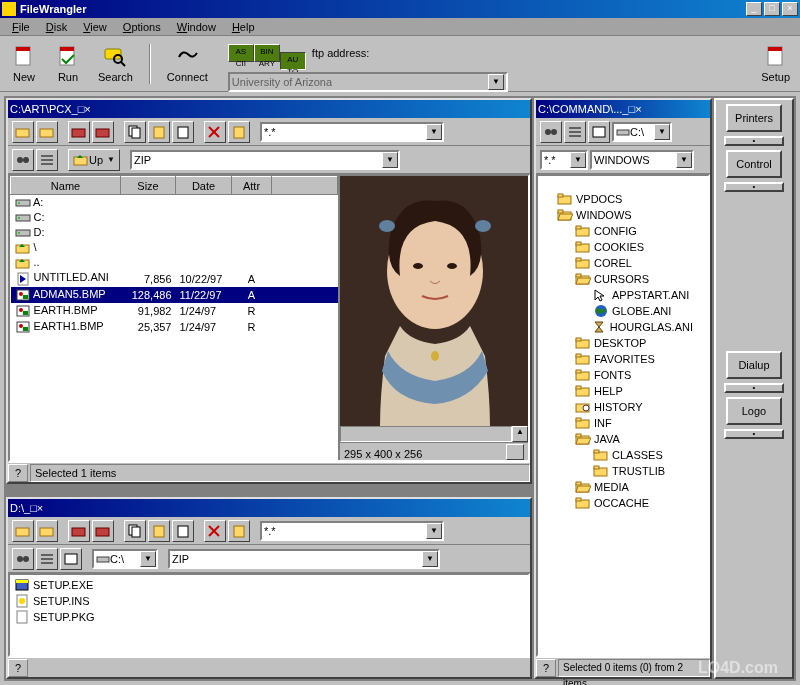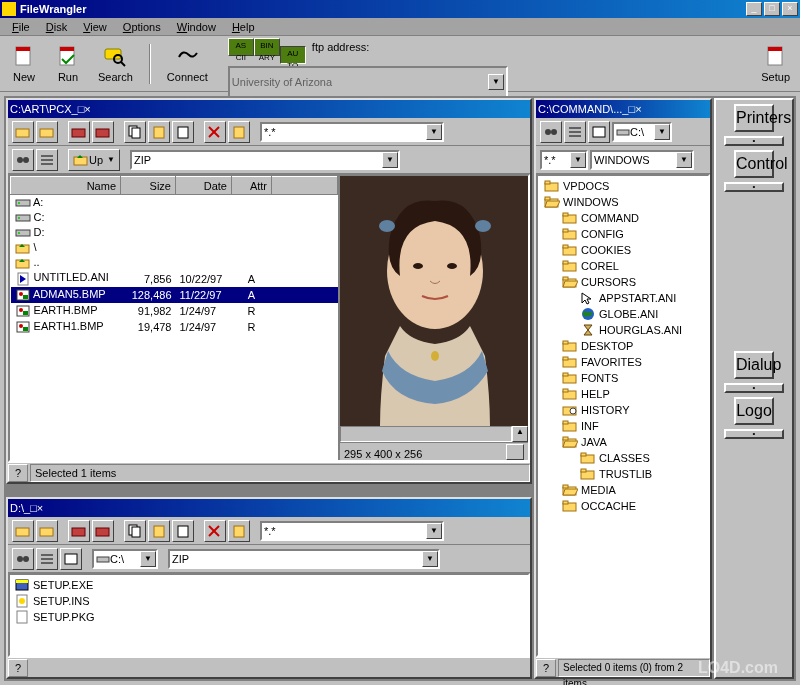"University of Arizona" .sunken-input { height: 32px -> 20px }
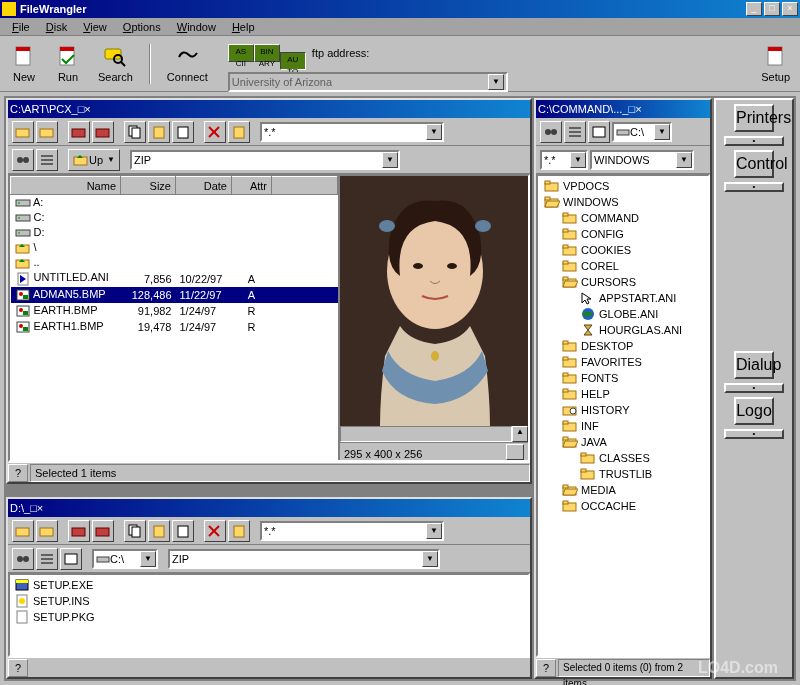"Printers" .side-btn { font-size: 16px -> 11px; width: 40px -> 56px }
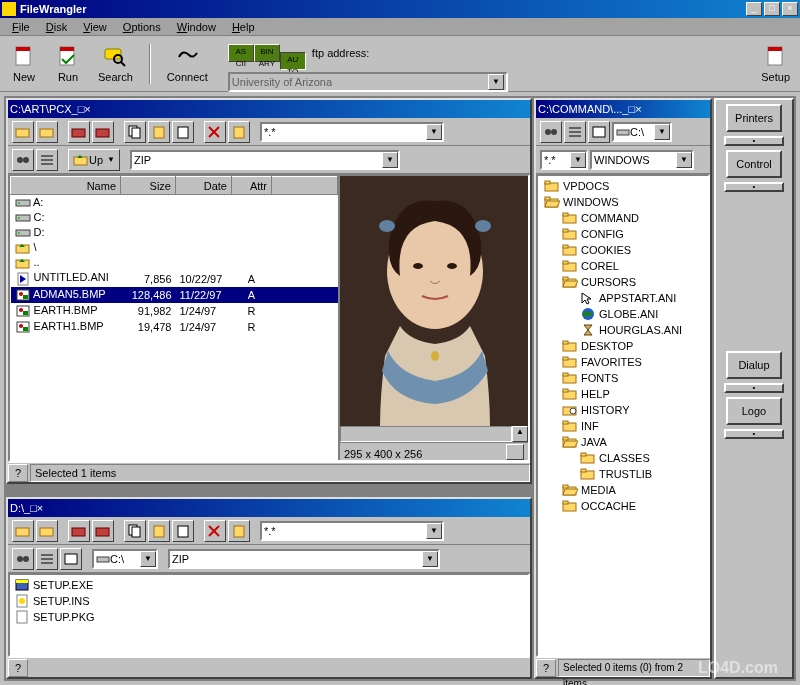"Name" .file-table th { text-align: right -> center }
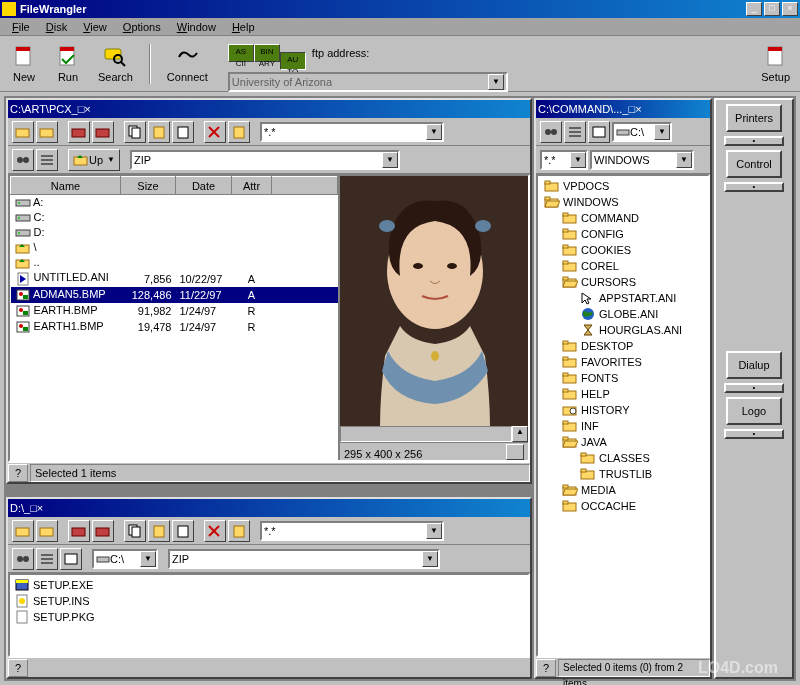"VPDOCS" .tree { padding: 2px -> 15px }
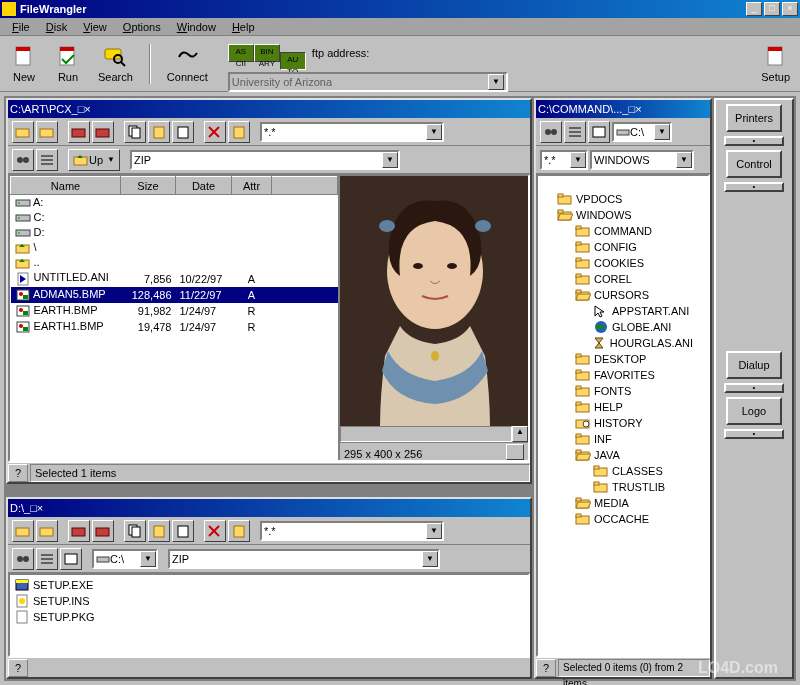"COMMAND" div.tree-node { html: <div><span></span><svg> <rect></rect> <rect></rect> </svg>COMMAND</div> -> none }
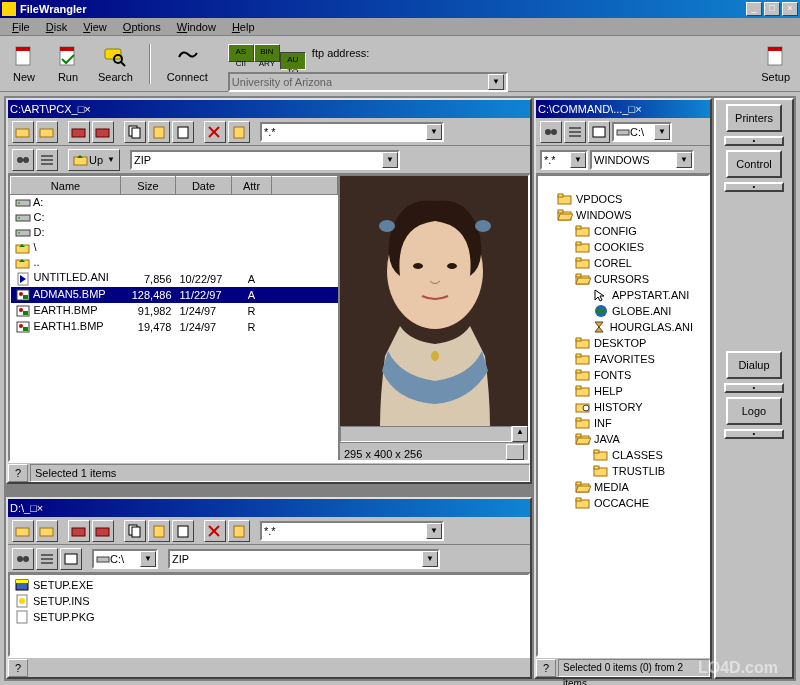"19,478" td.sz { text: 19,478 -> 25,357 }
